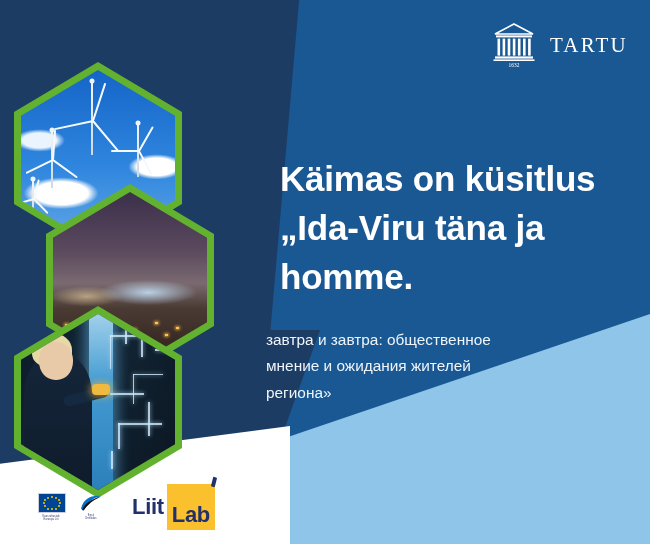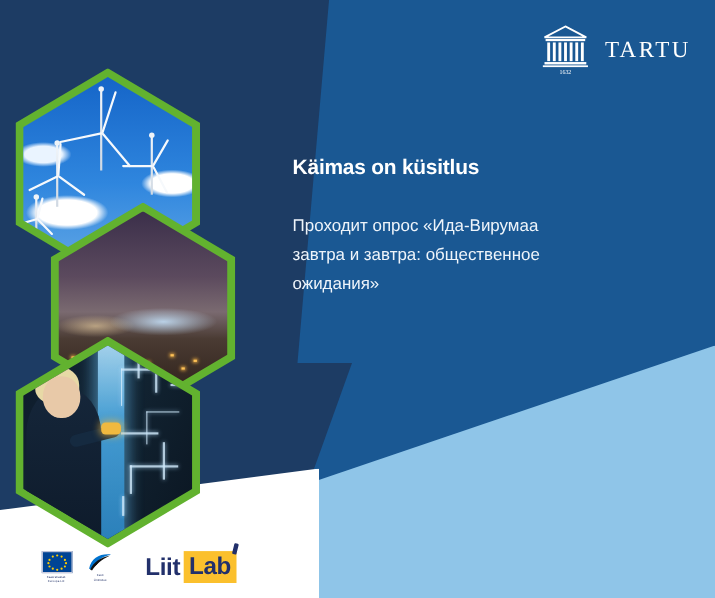"Käimas on küsitlus" .headline { font-size: 19px -> 35px; margin: 0 -> 14px }
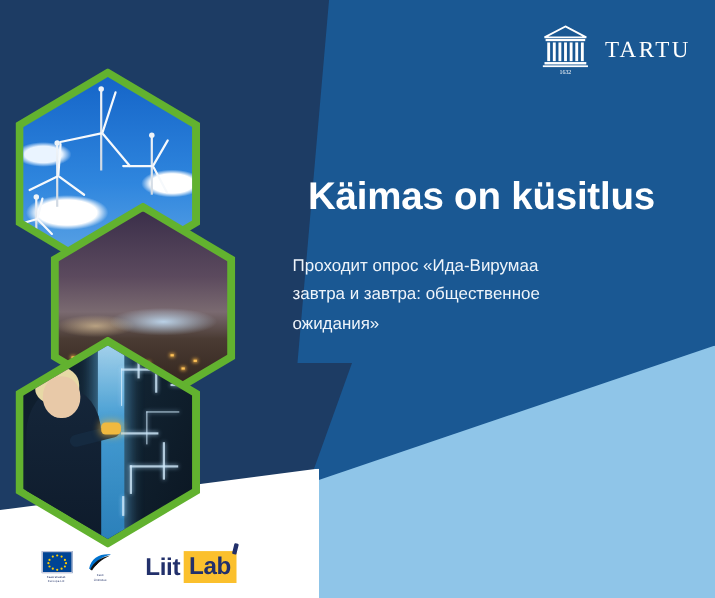"„Ida-Viru täna ja homme." span { html: none -> <span>„Ida-Viru täna ja homme.</span> }
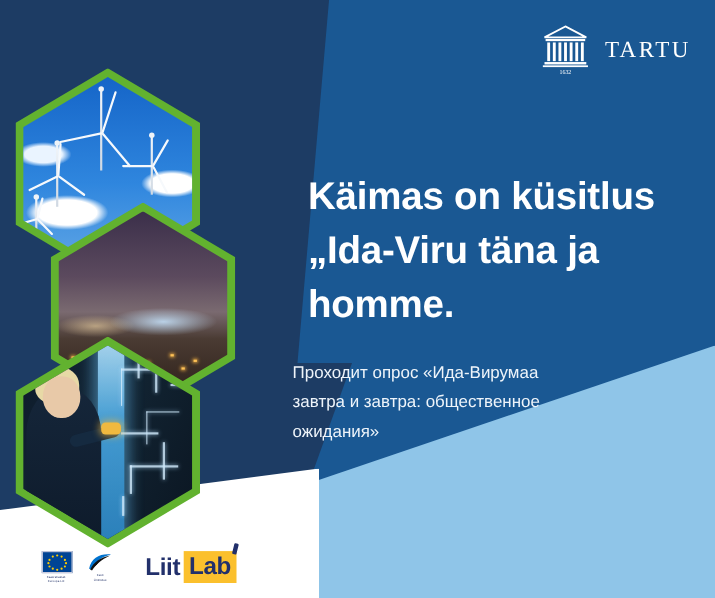"Проходит опрос «Ида-Вирумаа" span { html: <span>Проходит опрос «Ида-Вирумаа</span> -> none }
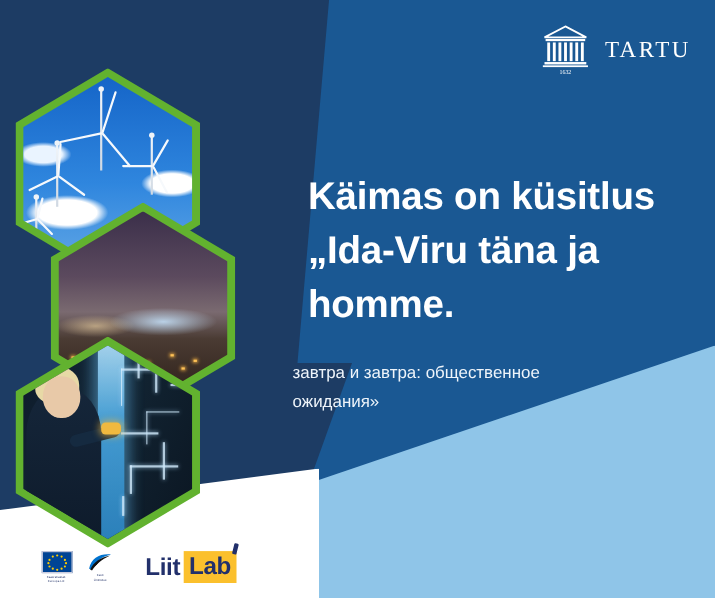"мнение и ожидания жителей" span { html: none -> <span>мнение и ожидания жителей</span> }
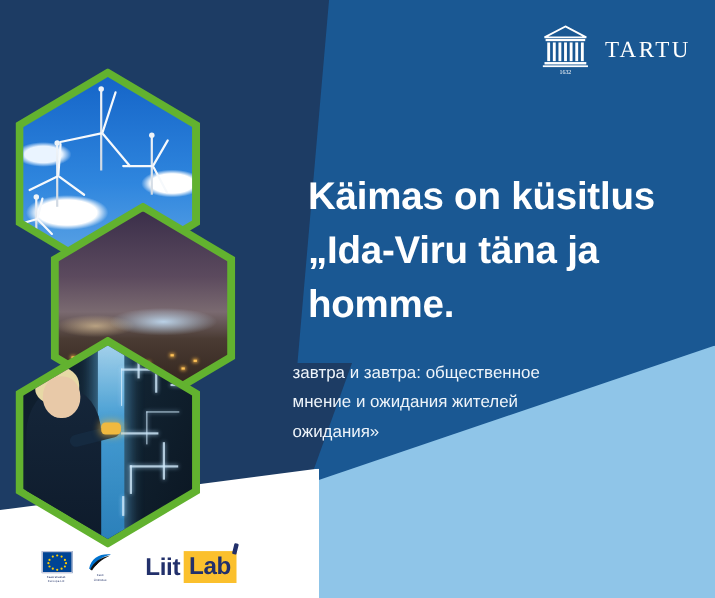"ожидания»" span { text: ожидания -> региона }
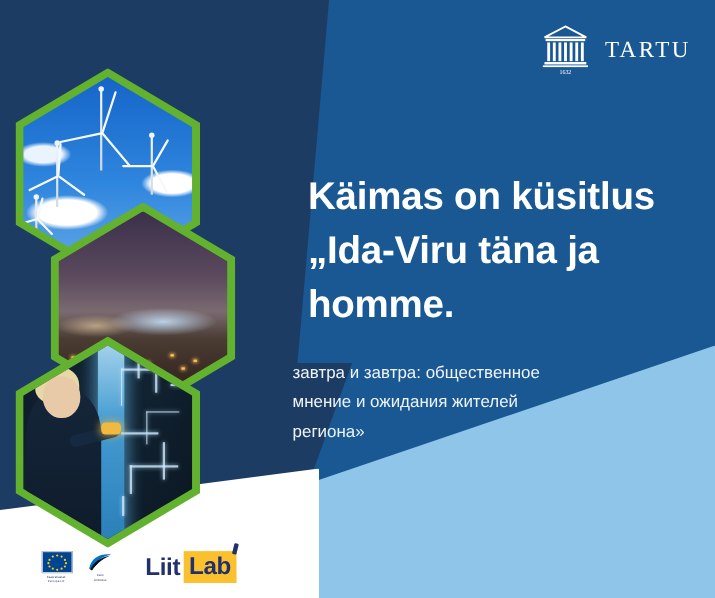"Lab" .ll-lab { padding: 1px 5px 2px 5px -> 18px 5px 2px 5px }
